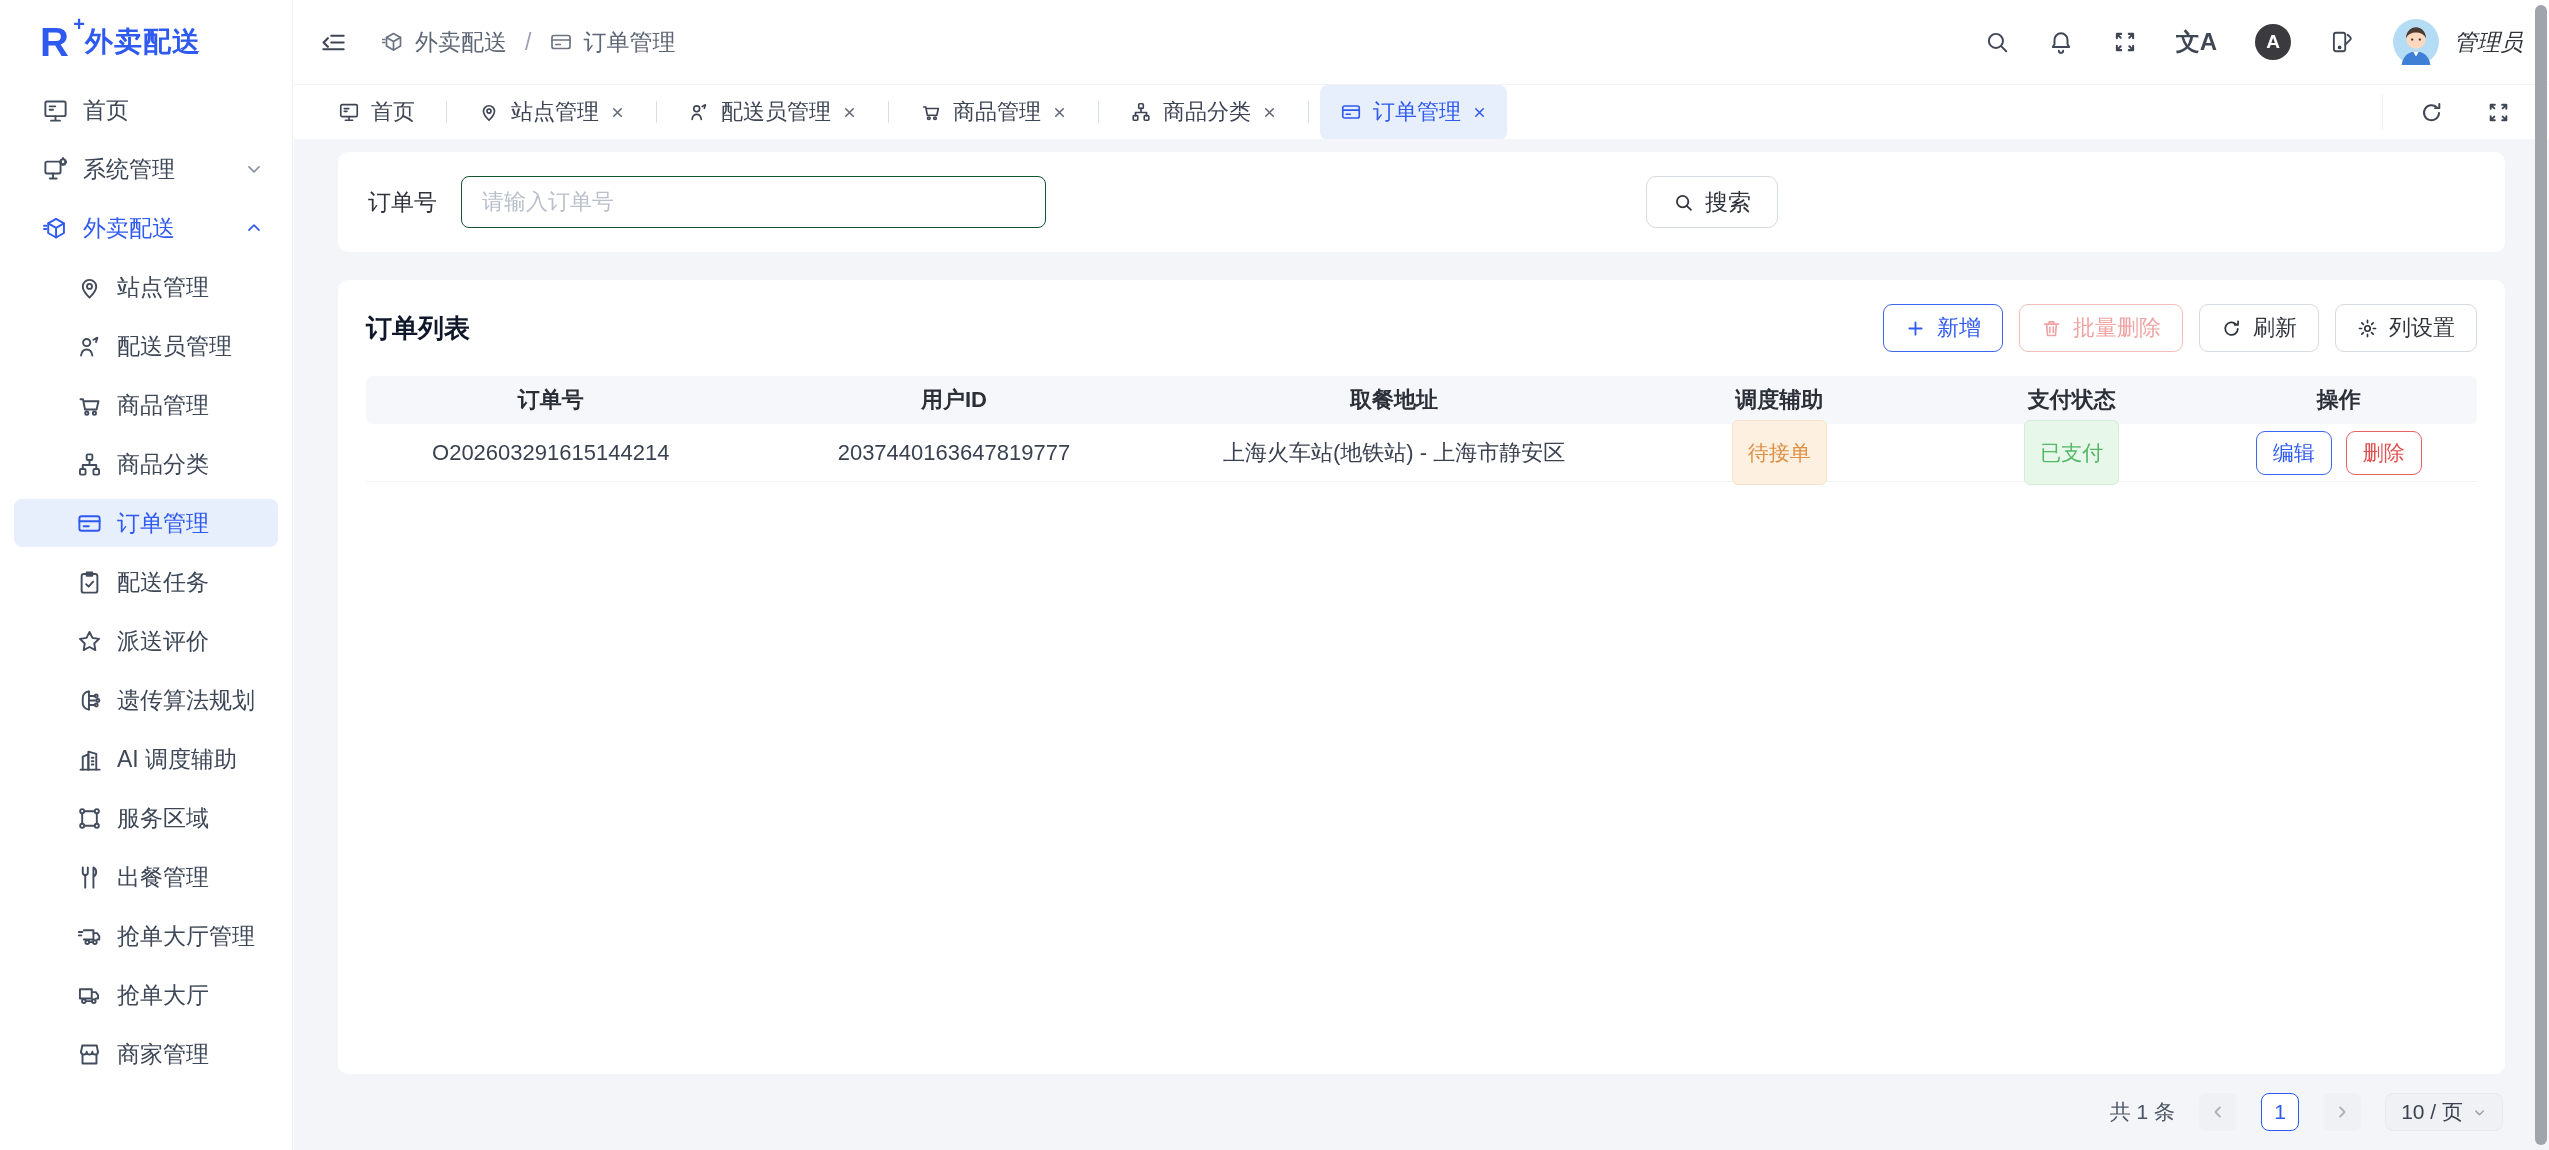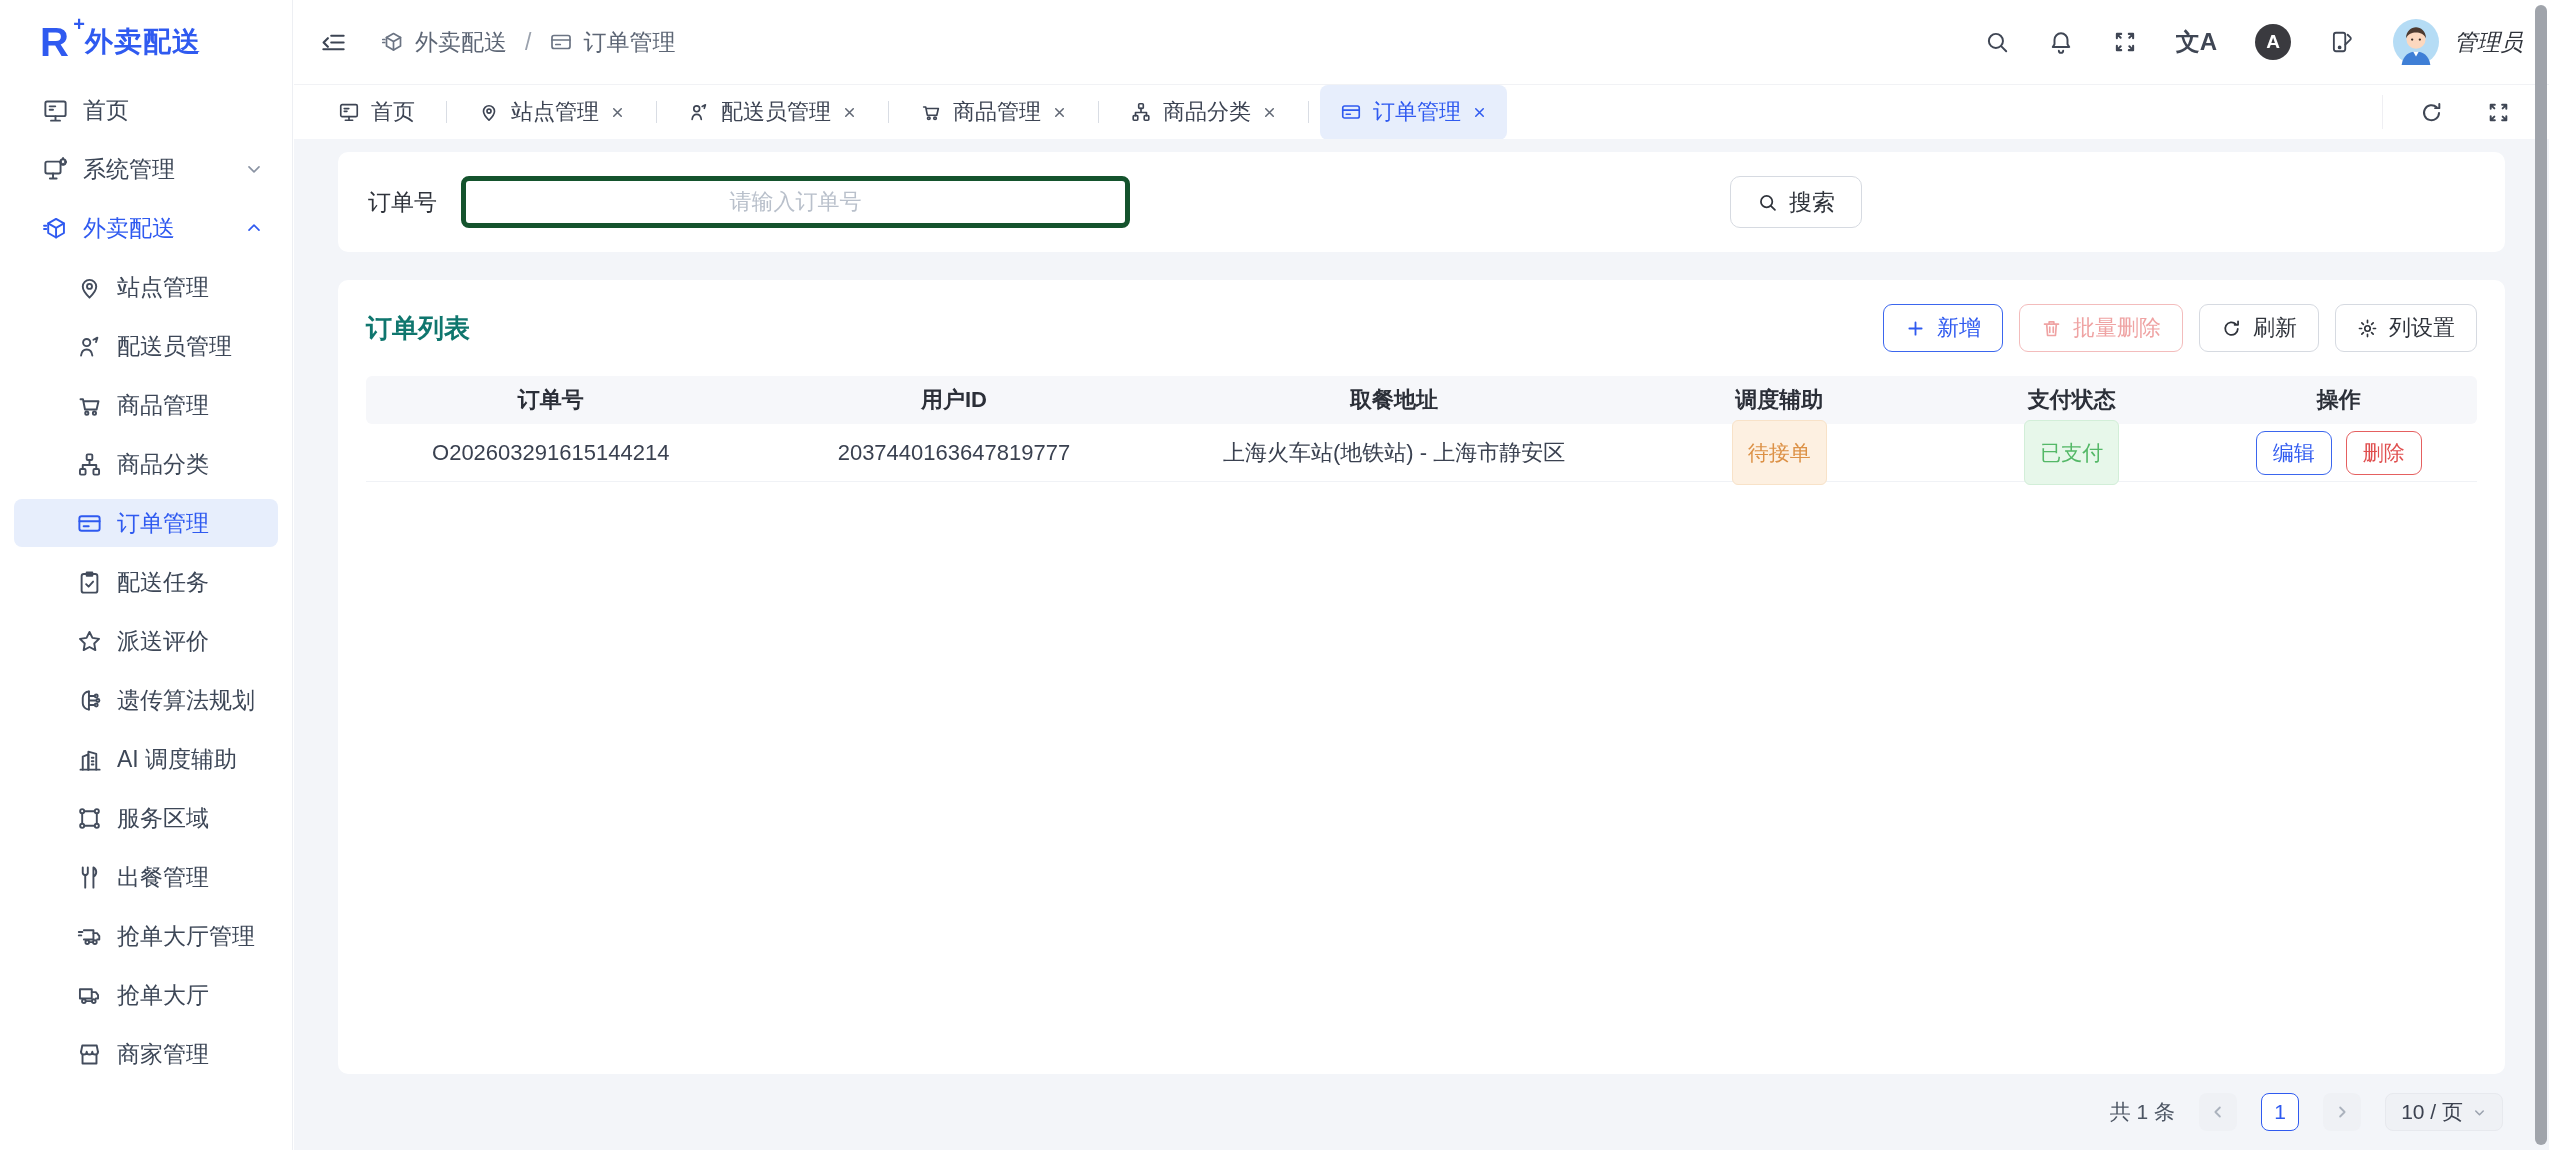"请输入订单号" .search-input { border: 5px solid #14532d -> 1px solid #14532d; text-align: center -> none; width: 669px -> 585px }
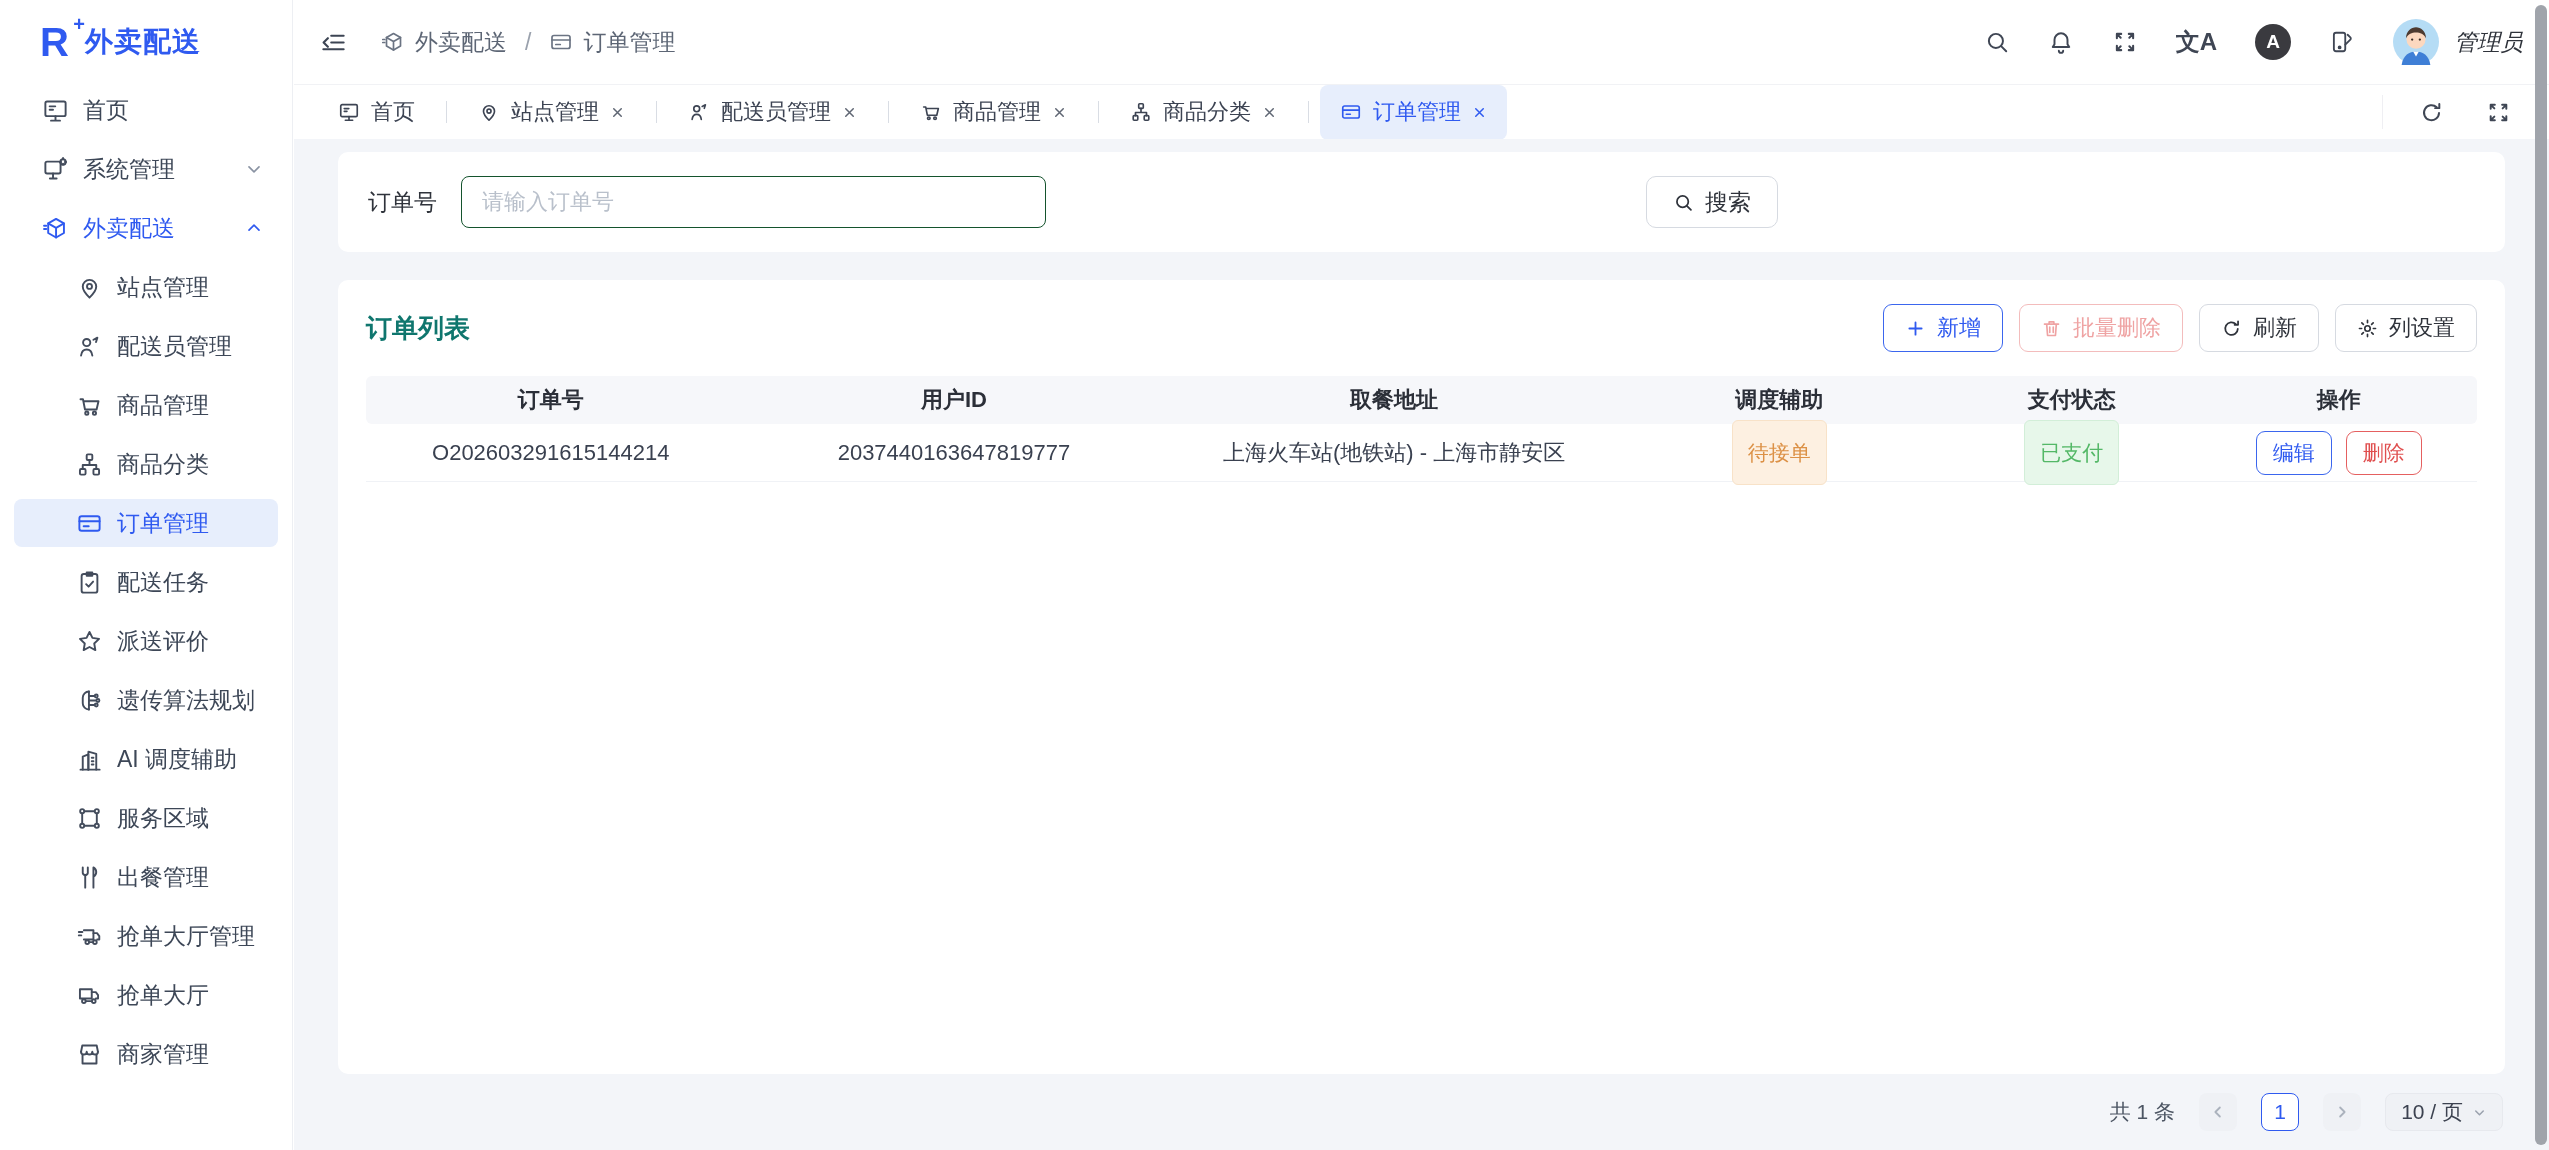"订单列表" .card-title { color: #0f766e -> #0f172a }
